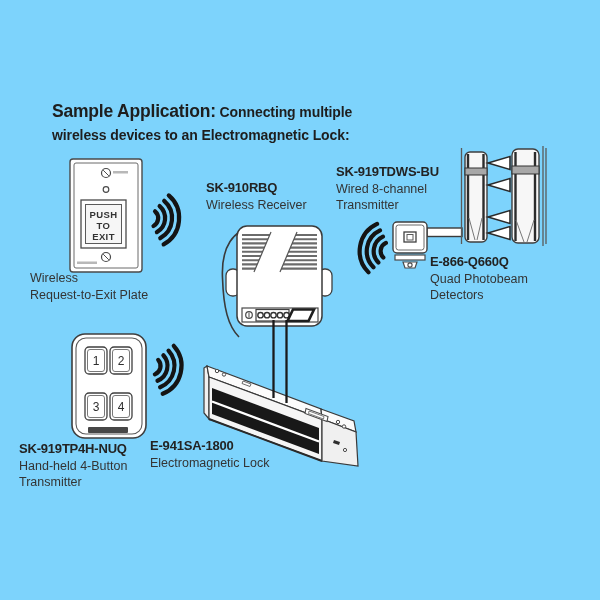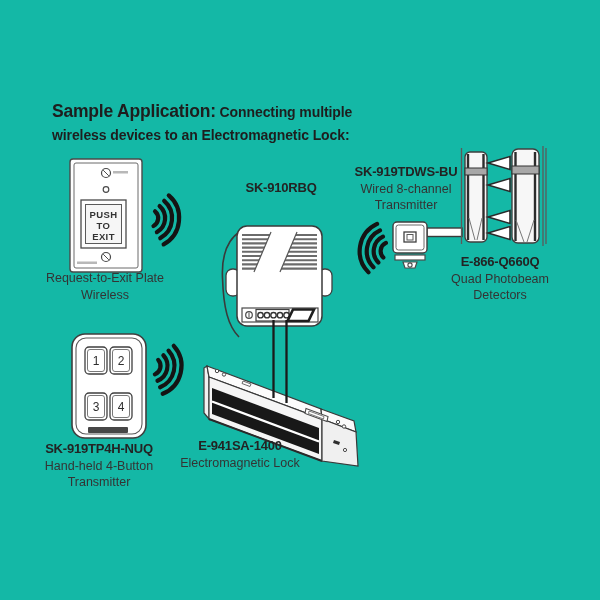"Sample Application: Connecting multiple" #stage { background: #14b8a6 -> #7dd3fc }
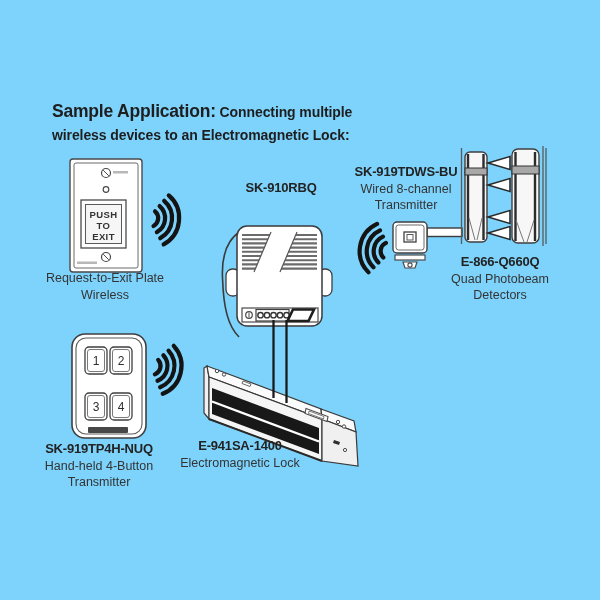"SK-919TDWS-BU" .dev-label { text-align: center -> left }
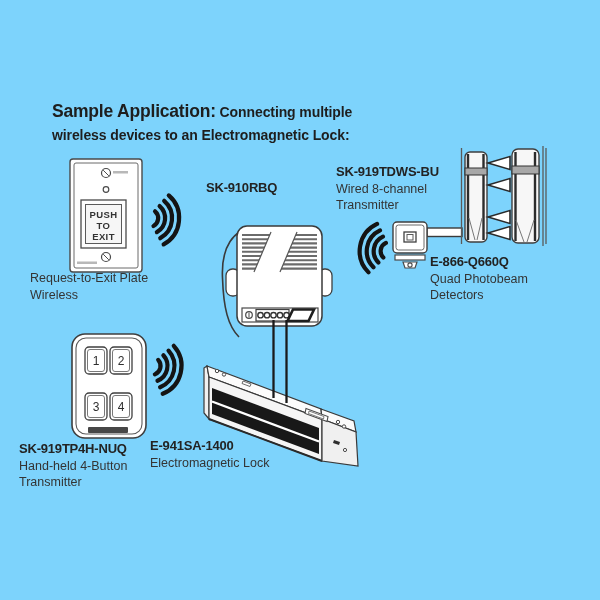"Wireless Receiver" div { html: none -> <div>Wireless Receiver</div> }
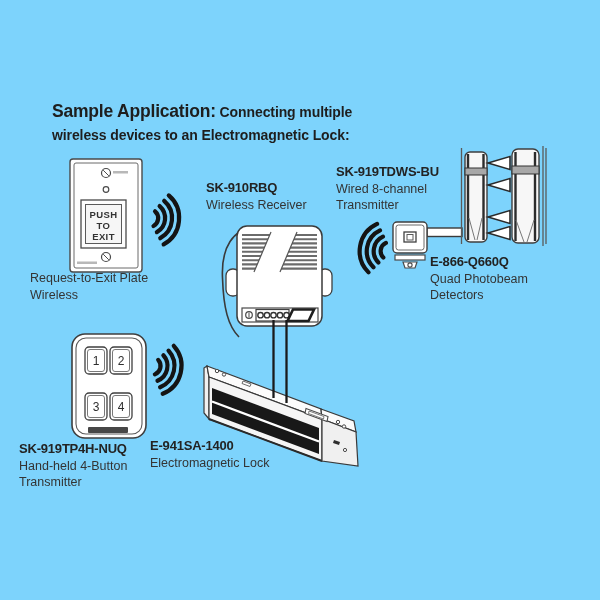"Request-to-Exit Plate" div { order: before "Wireless" -> after "Wireless" }
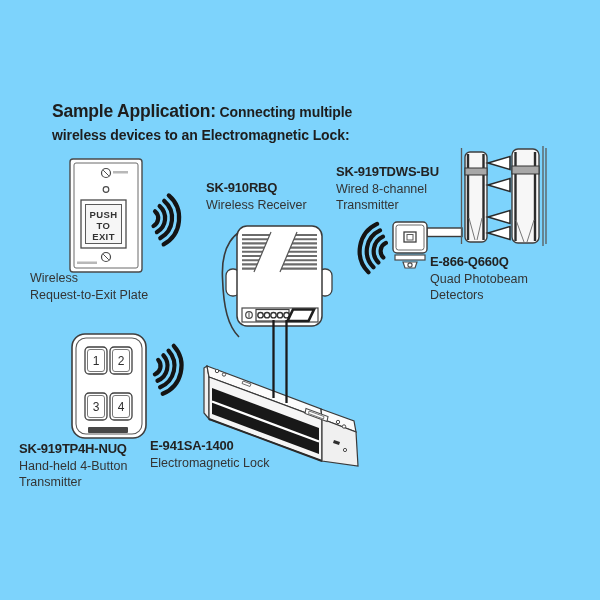"E-941SA-1400" div.model { text: E-941SA-1400 -> E-941SA-1800 }
